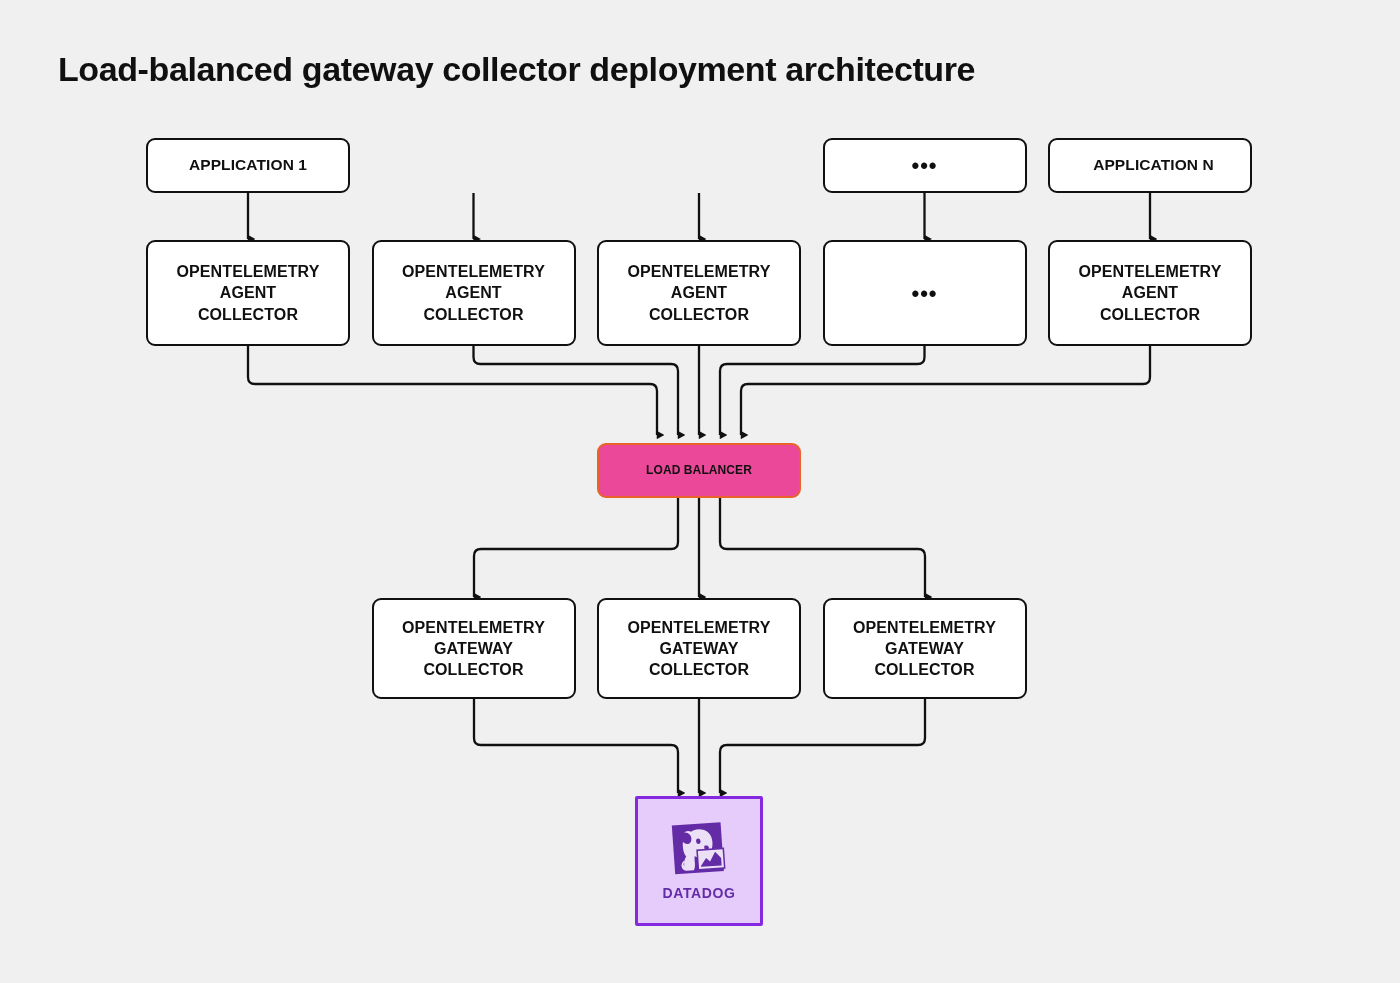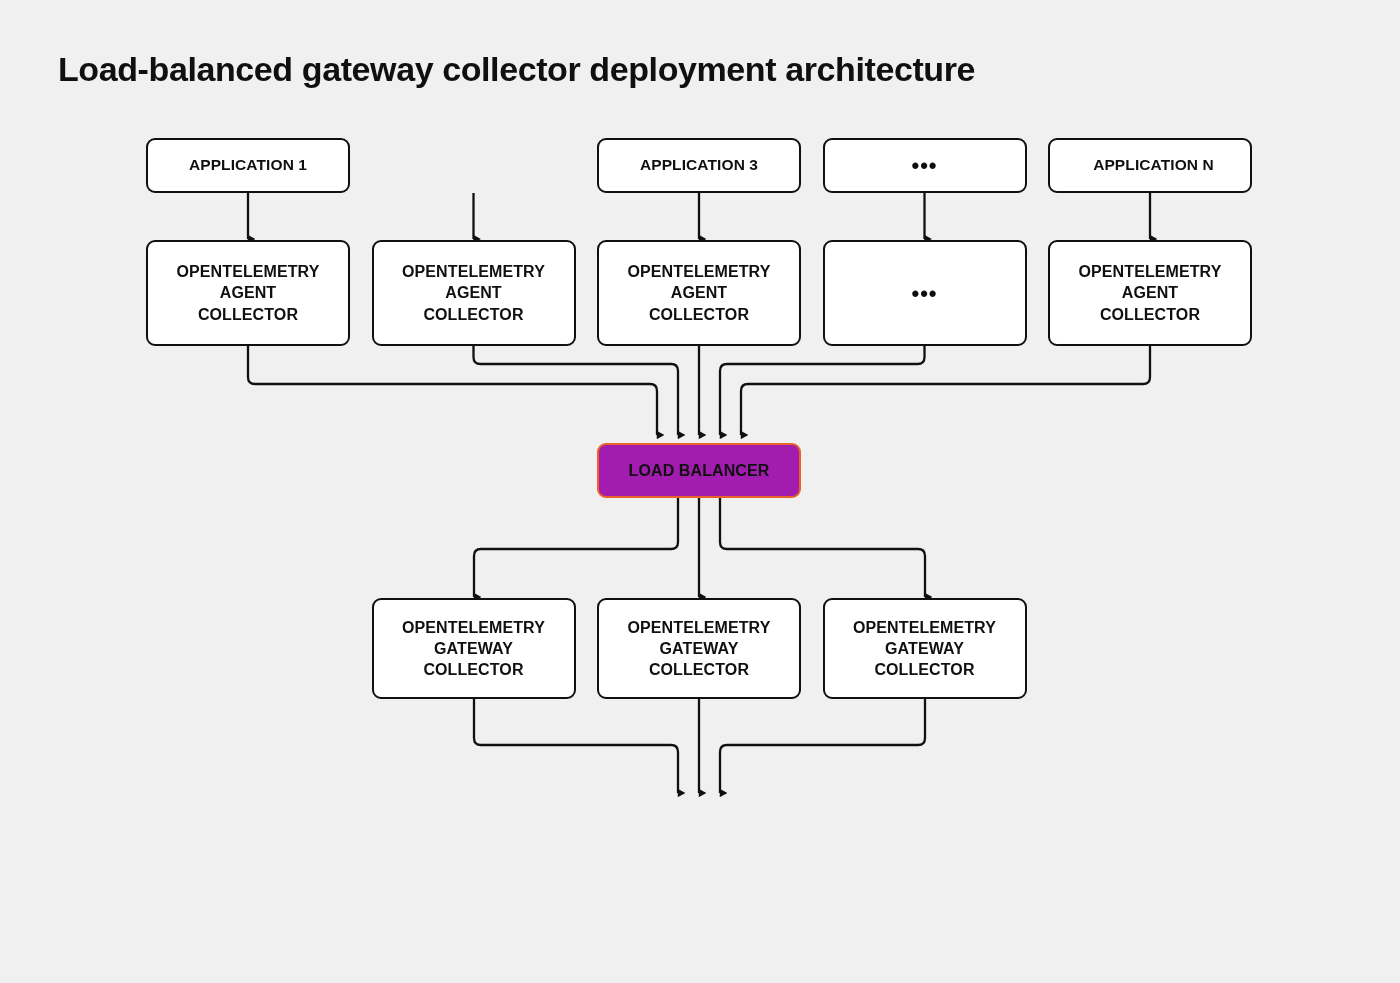"APPLICATION 3" div.node { html: <div> <span>APPLICATION 3</span> </div> -> none }
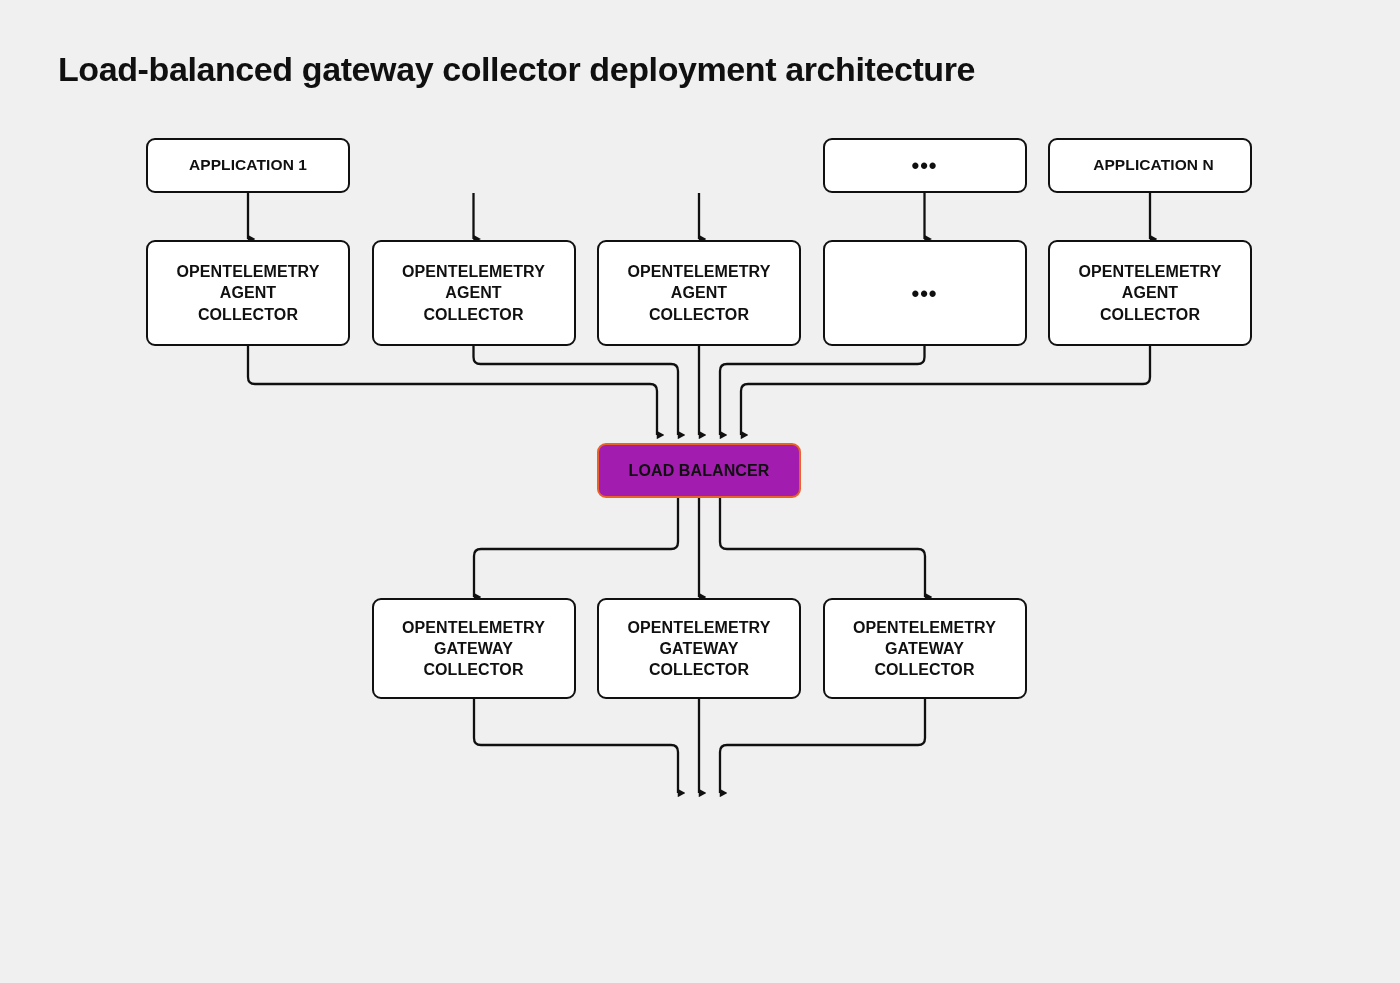"LOAD BALANCER" .lb-node { background: #a21caf -> #ec4899; font-size: 16px -> 12px }
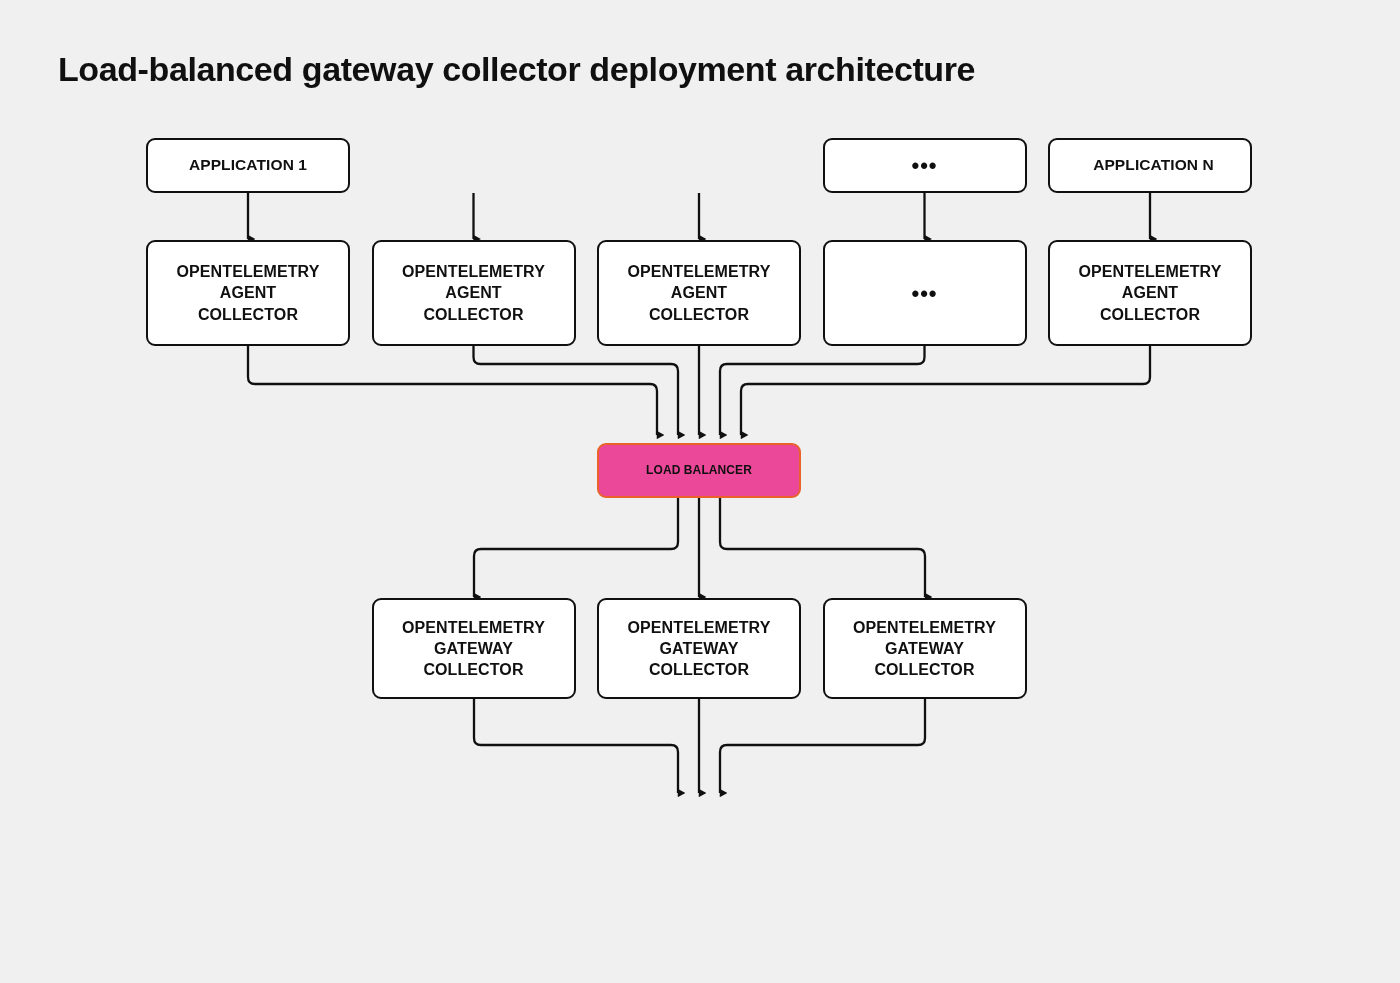"DATADOG" div.node { html: none -> <div> <svg> <g> <rect></rect> <path></path> <ellipse></ellipse> <ellipse></ellipse> <path></path> <path></path> <rect></rect> <path></path> </g> </svg> <span>DATADOG</span> </div> }
